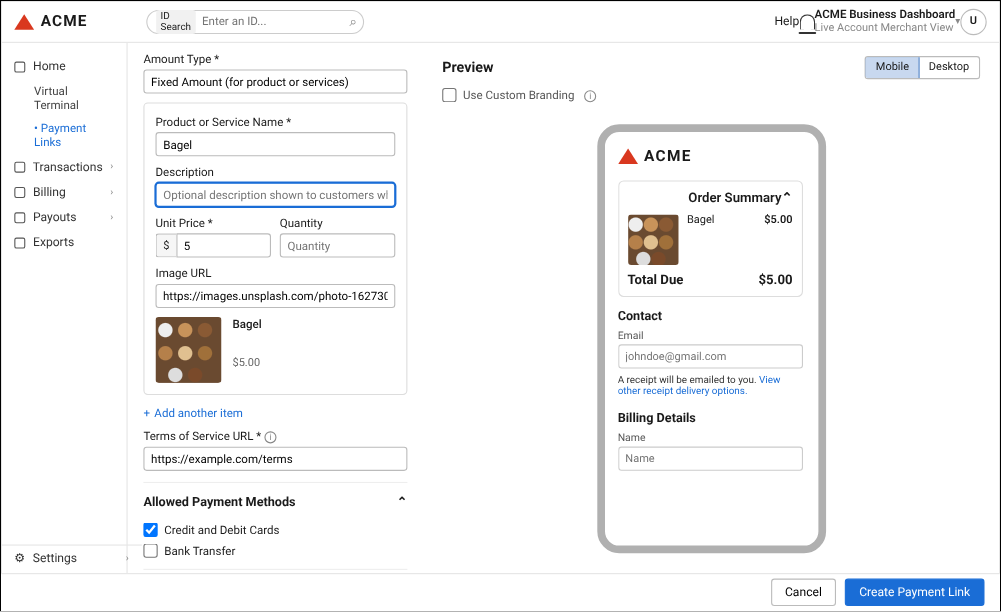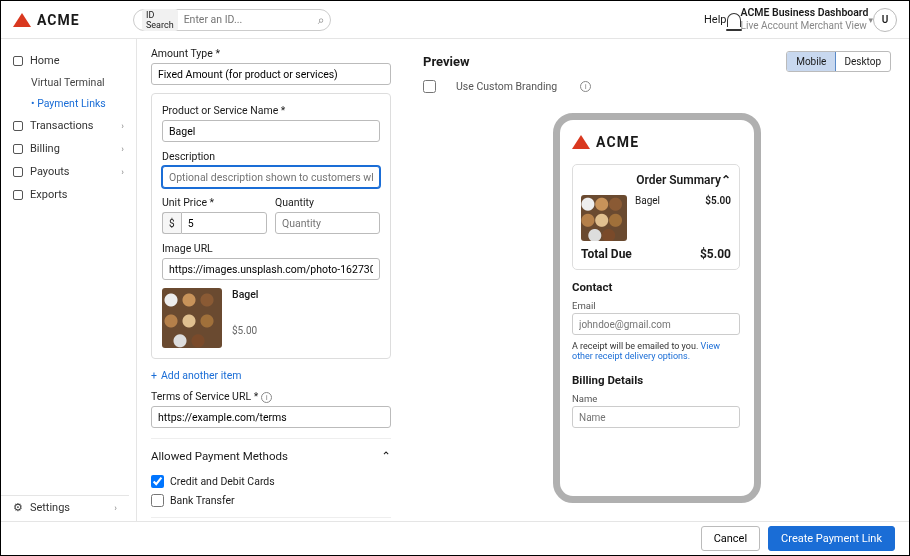"Home" .sidebar { width: 136px -> 115px }
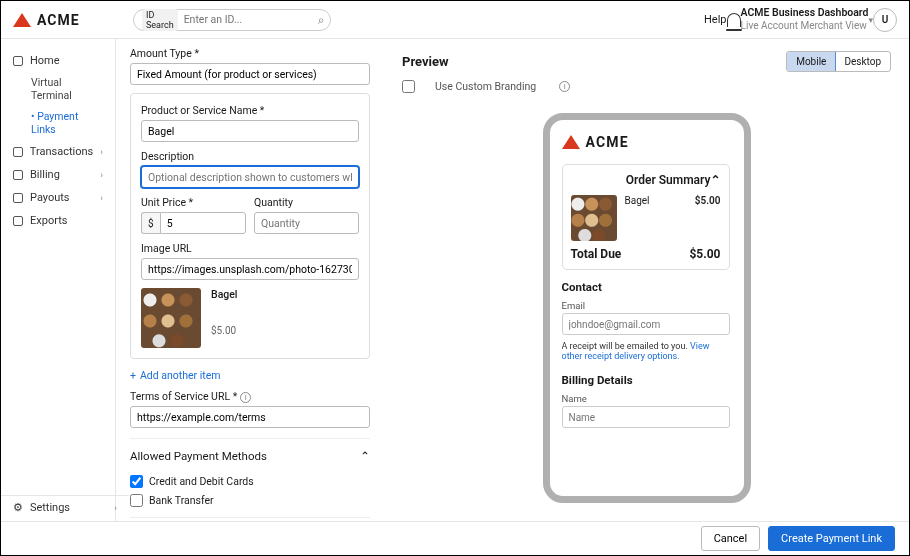"Use Custom Branding" .cust-brand { align-items: center -> flex-end; gap: 20px -> 6px }
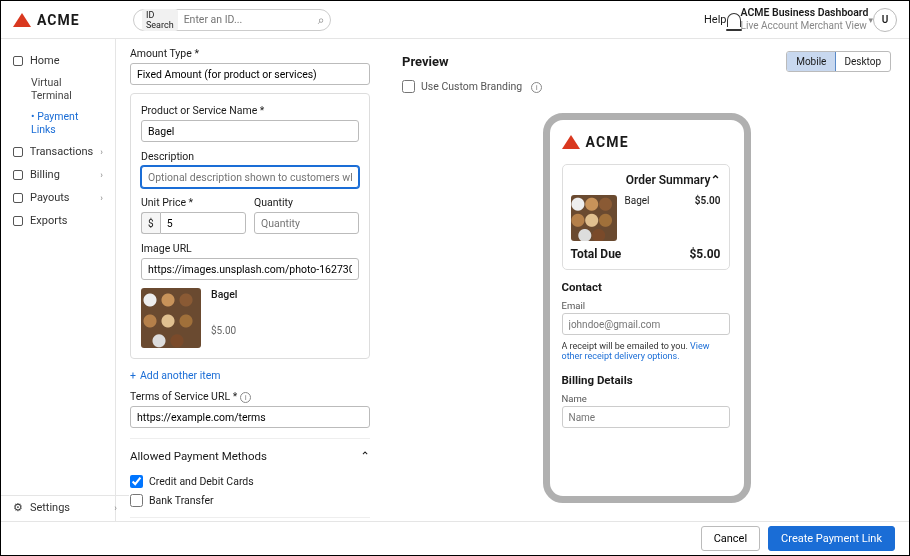"Allowed Payment Methods" .section-head { font-weight: 400 -> 700 }
